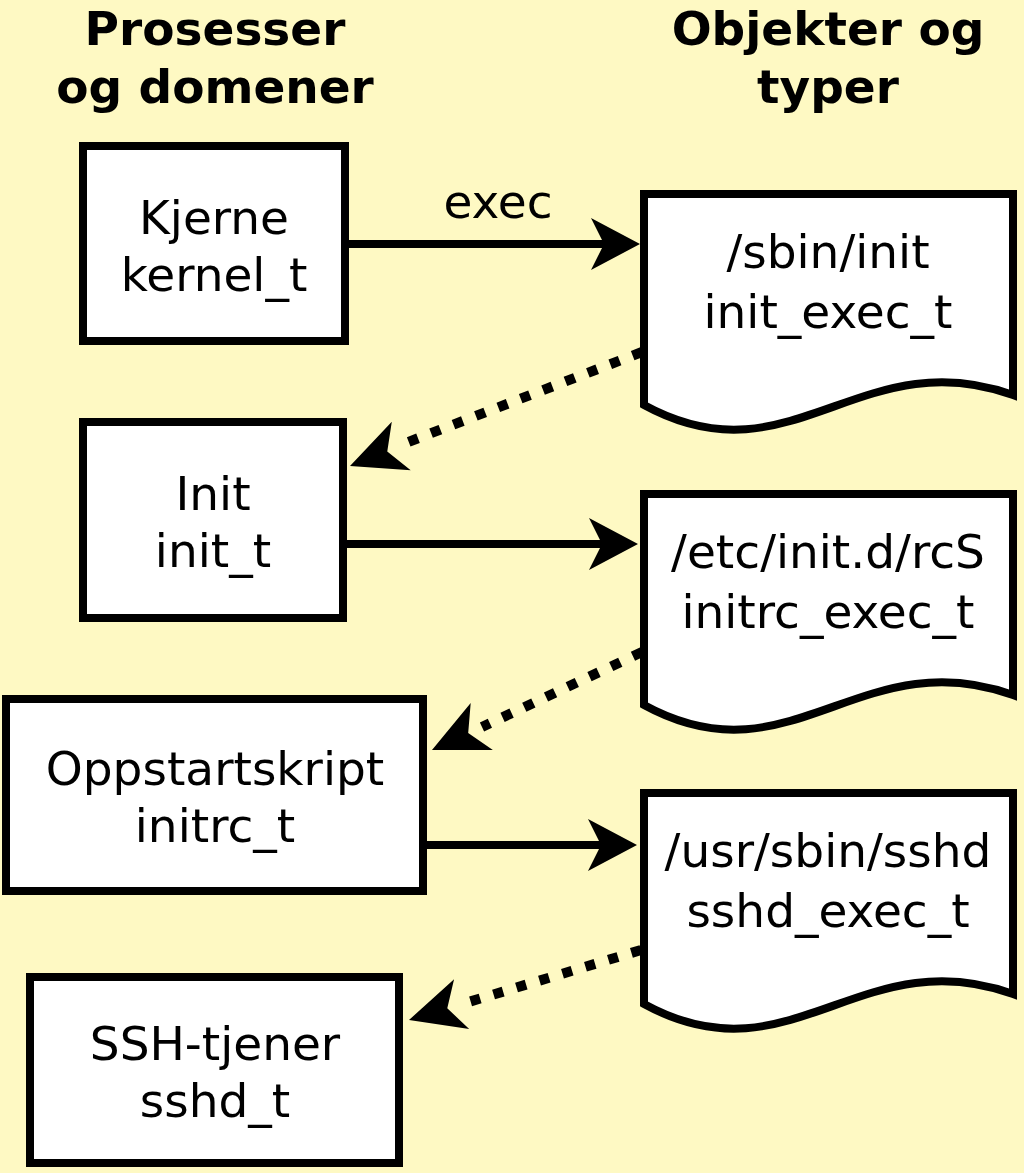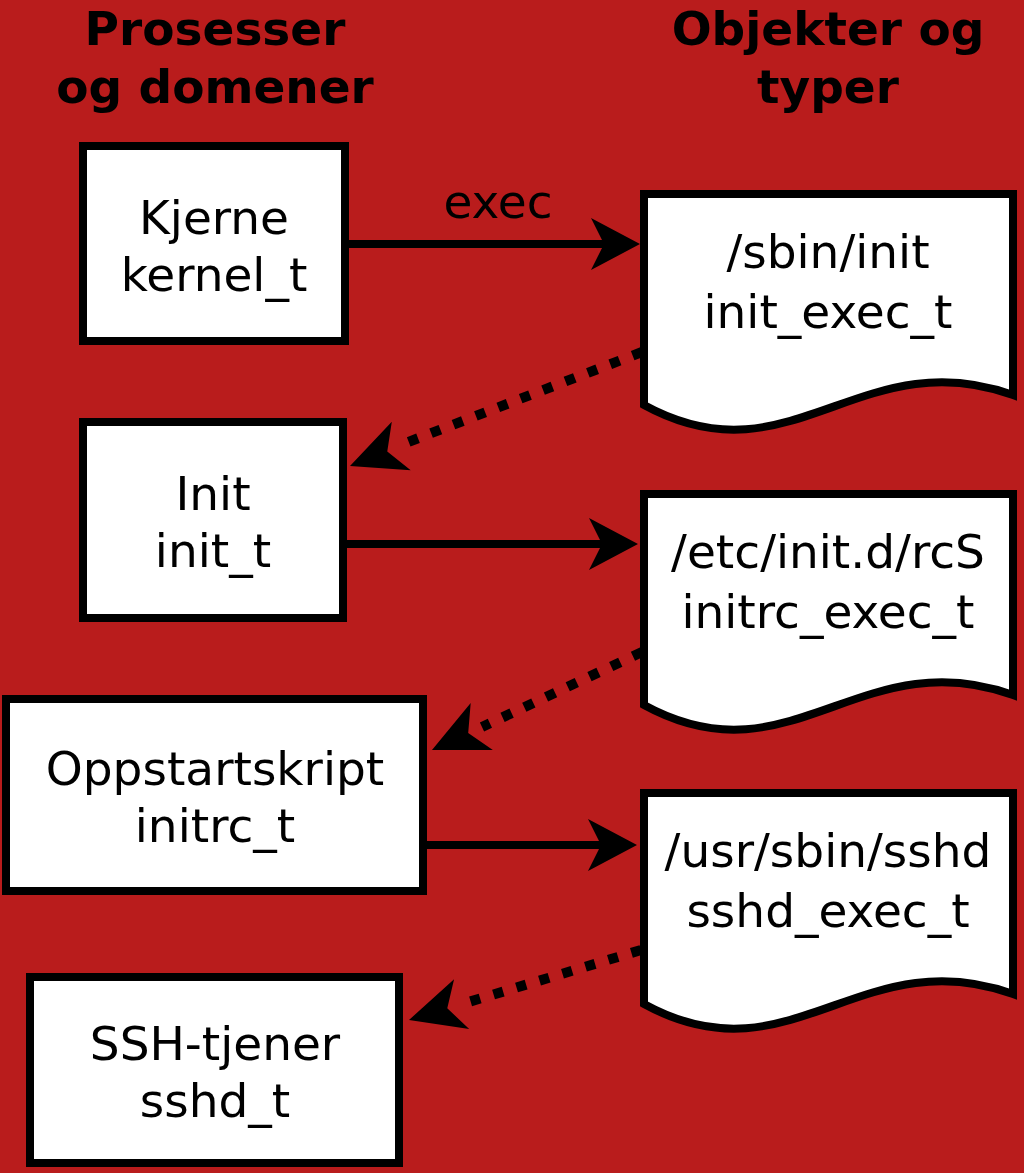"Prosesser" #stage { background: #b91c1c -> #fef9c3 }
